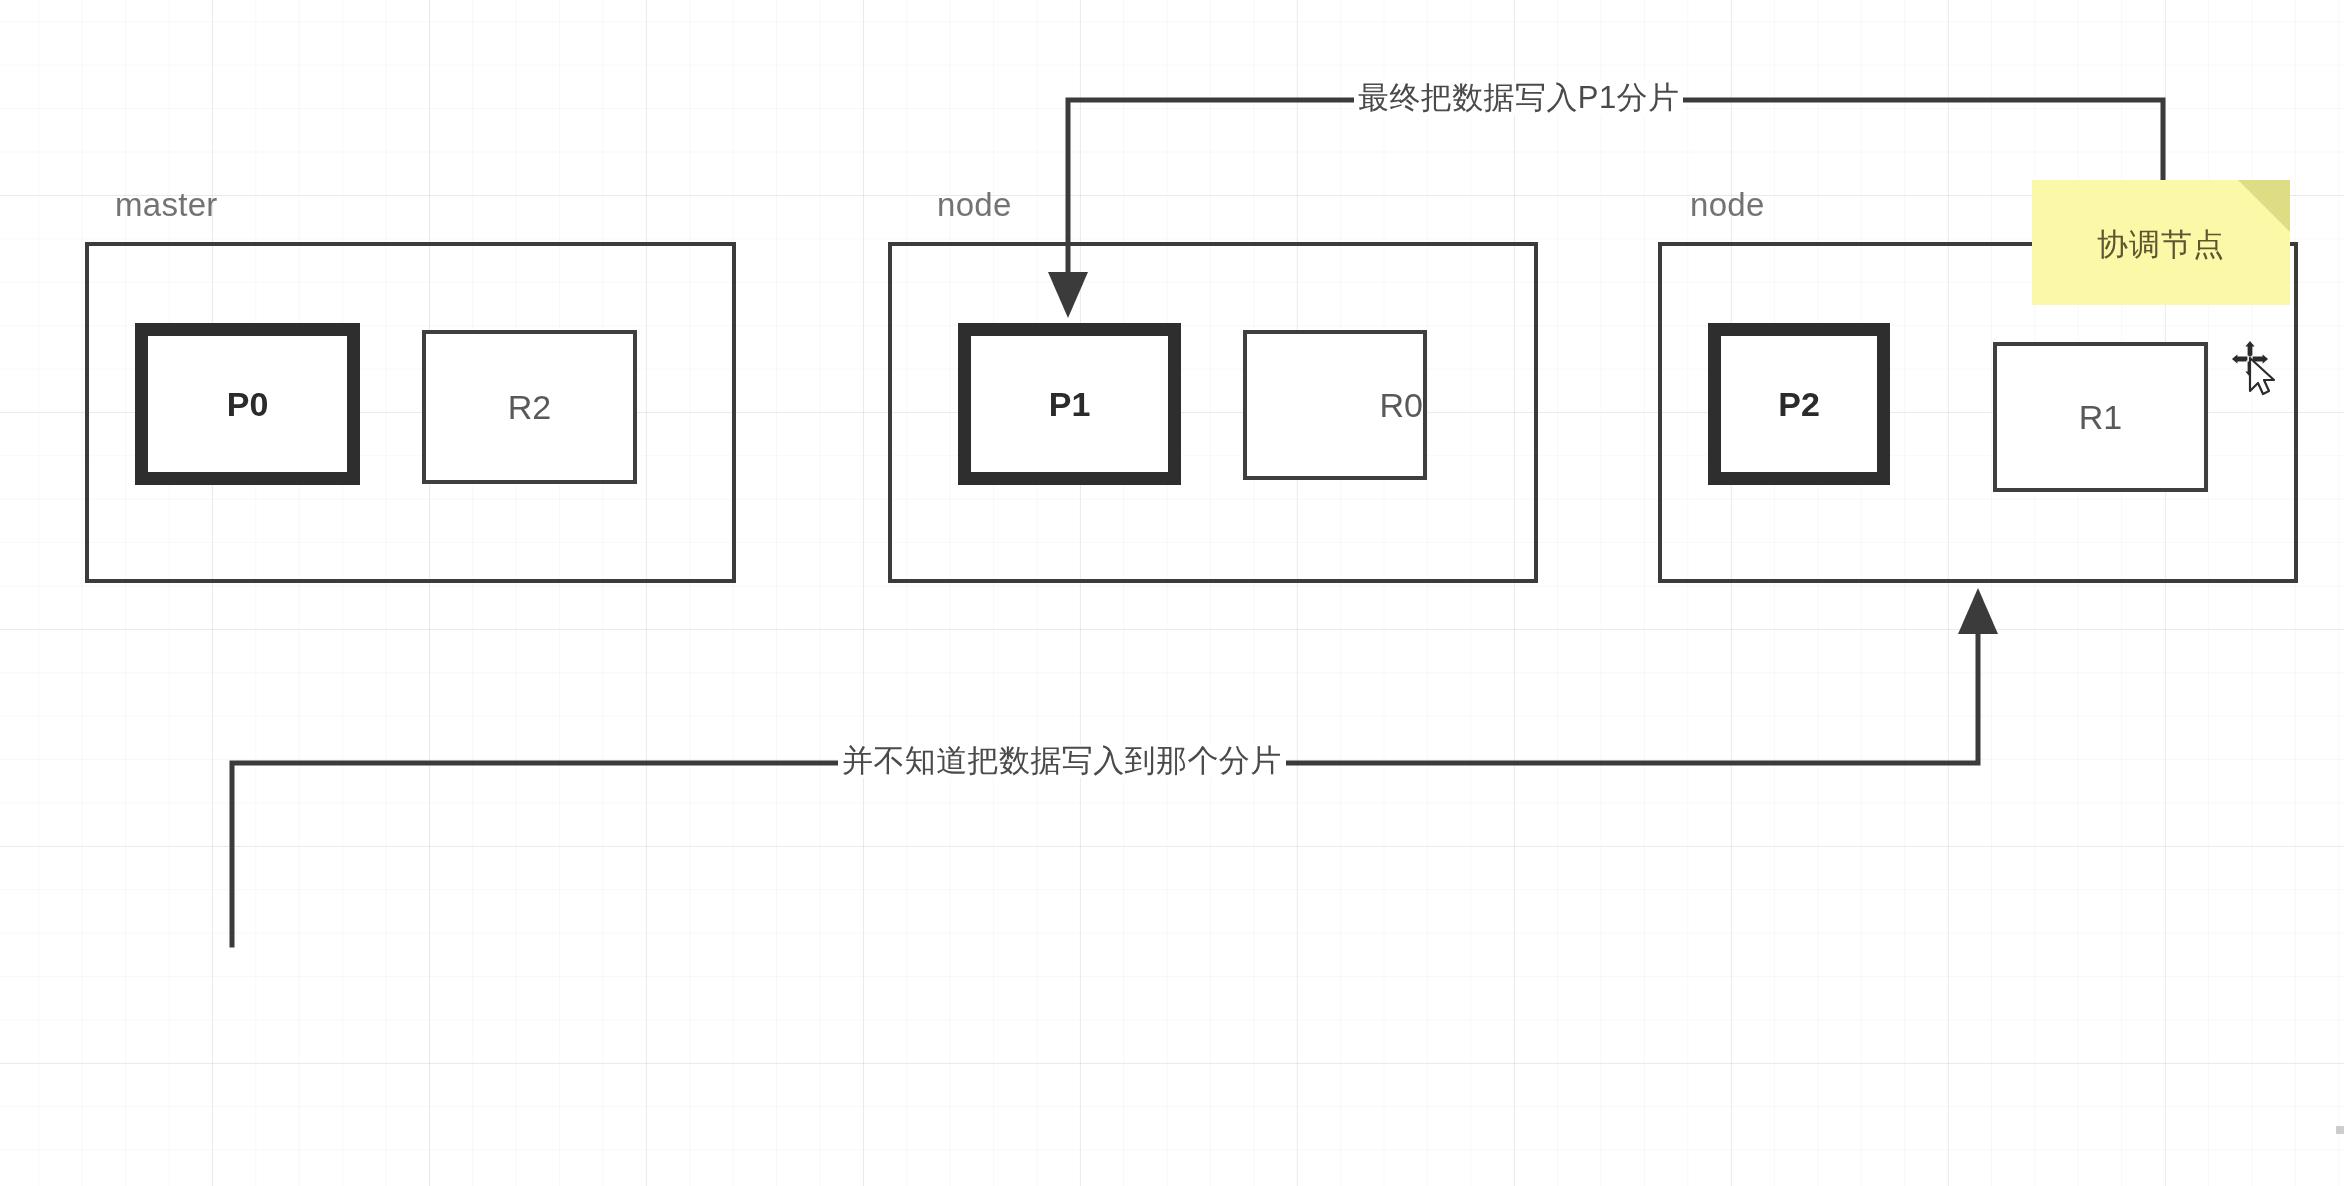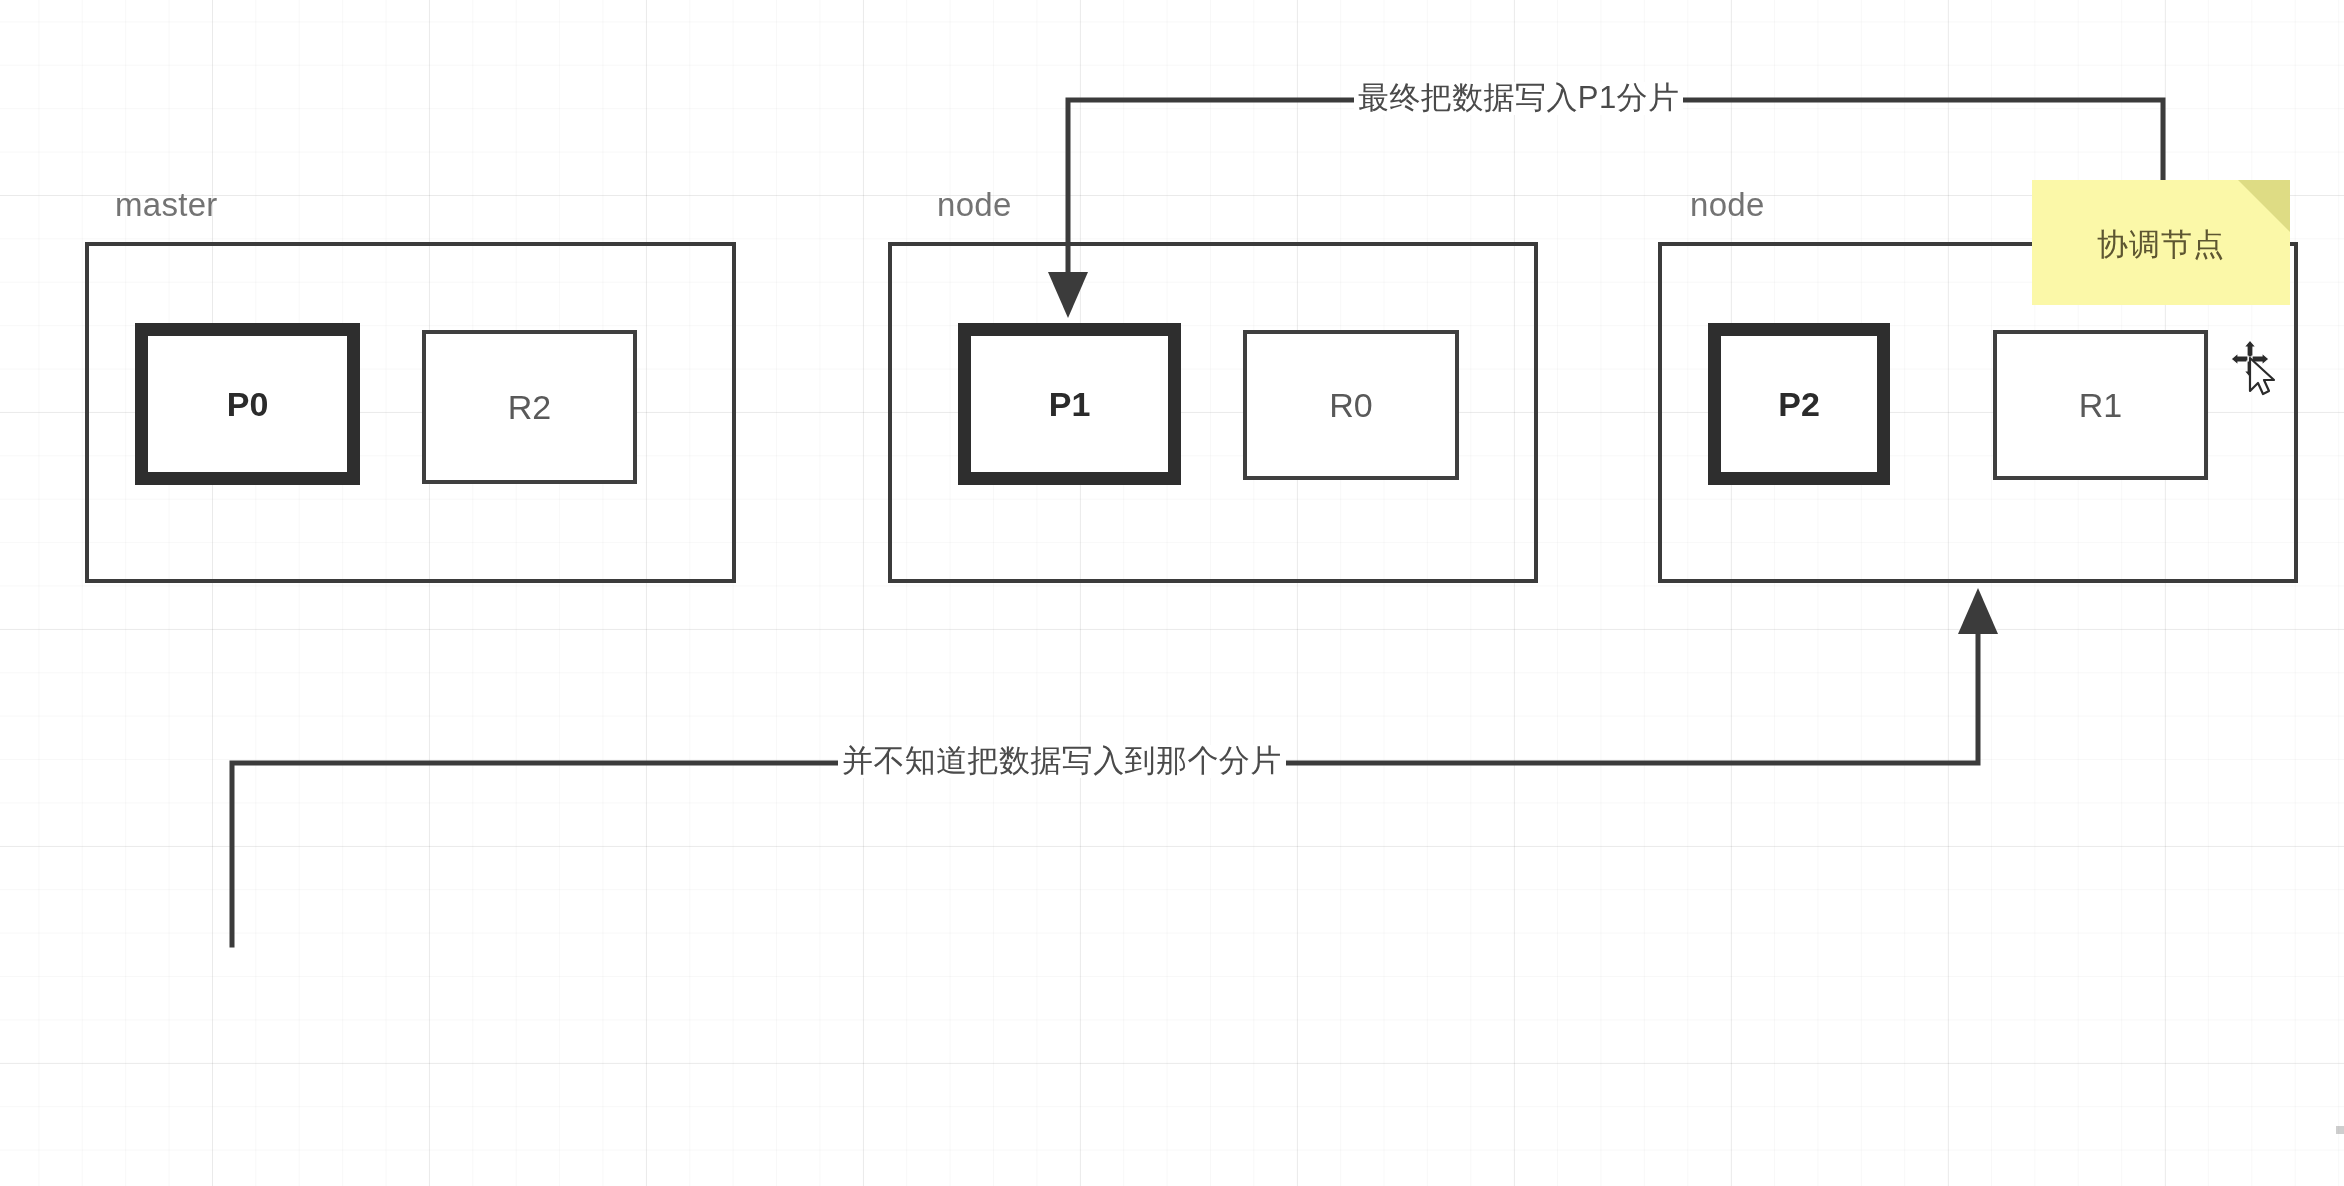"R0" div.shard { justify-content: none -> flex-end; width: 216px -> 184px }
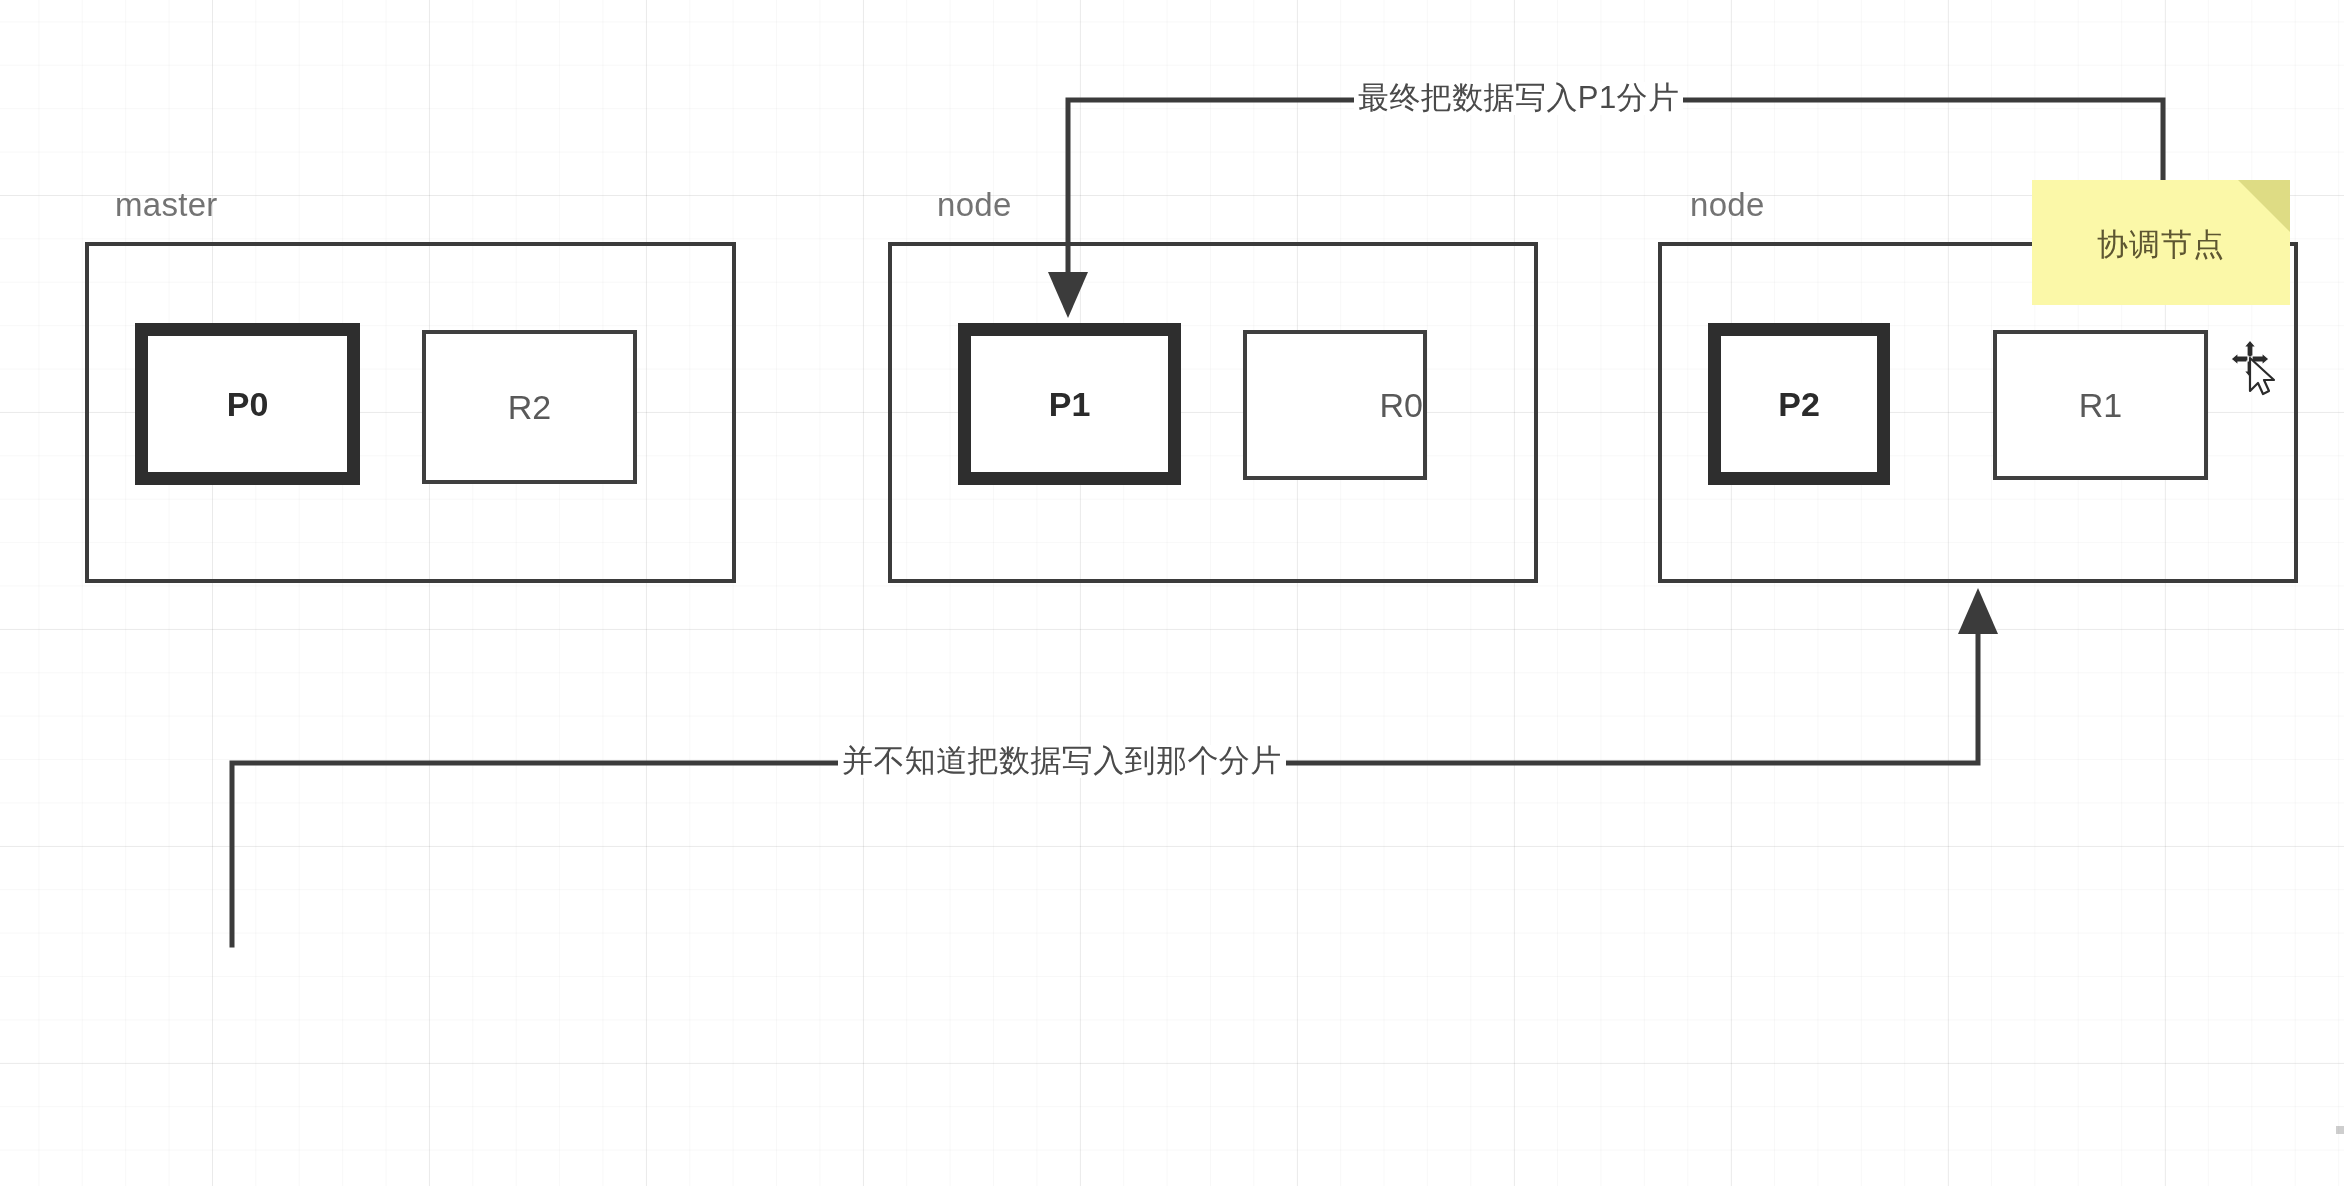"R1" div.shard { top: 330px -> 342px }
